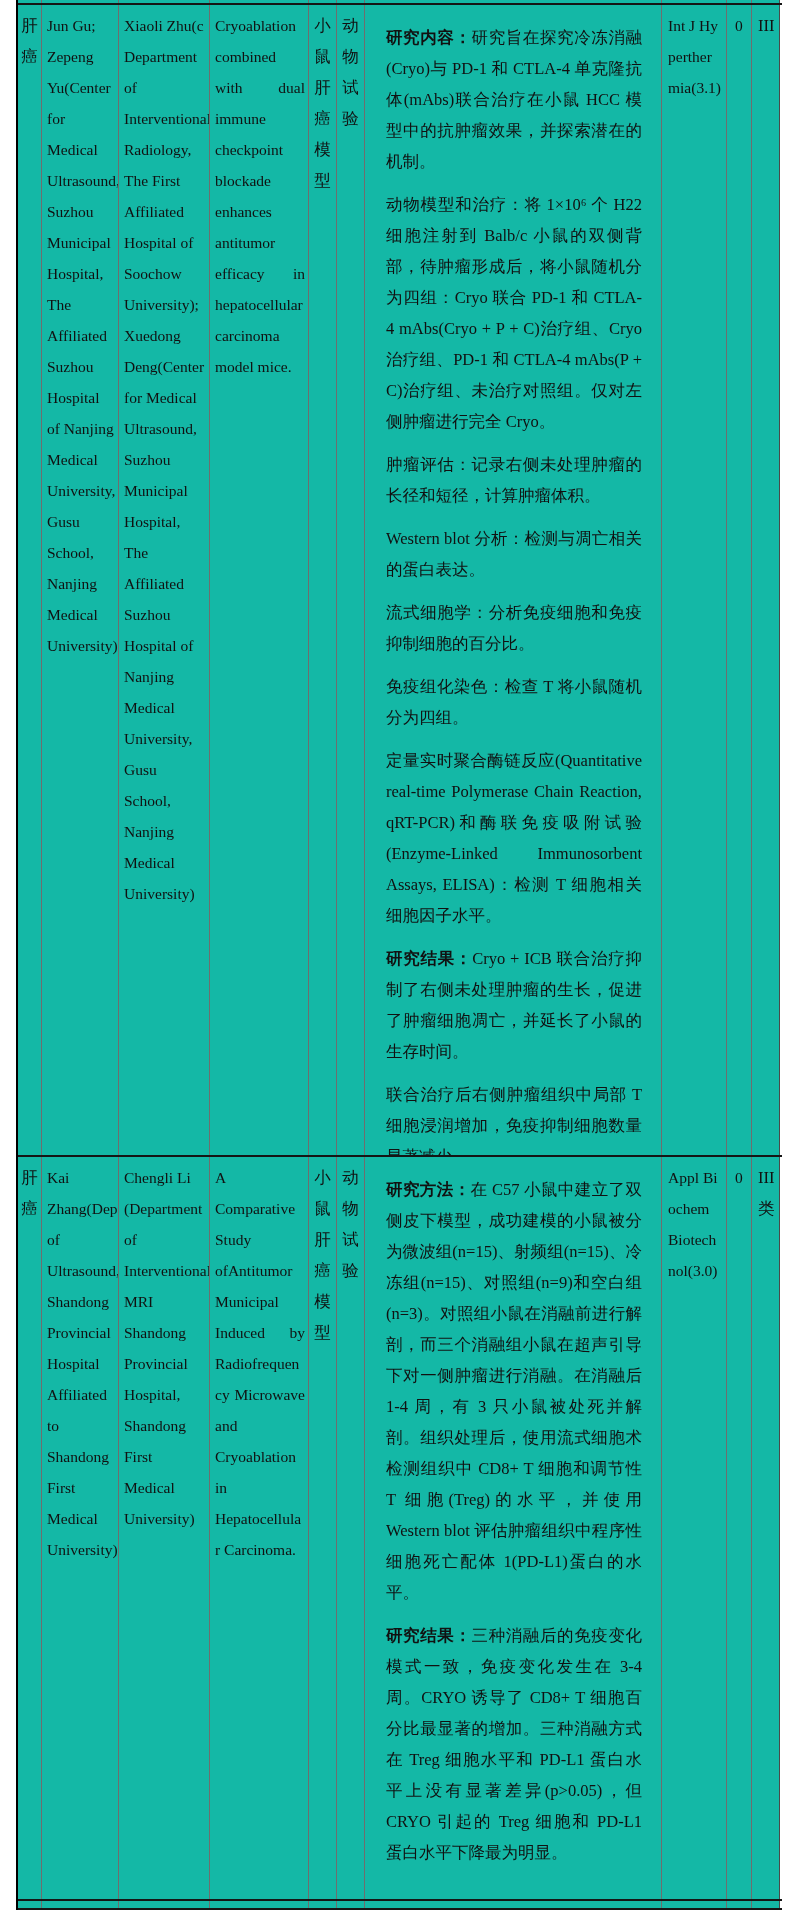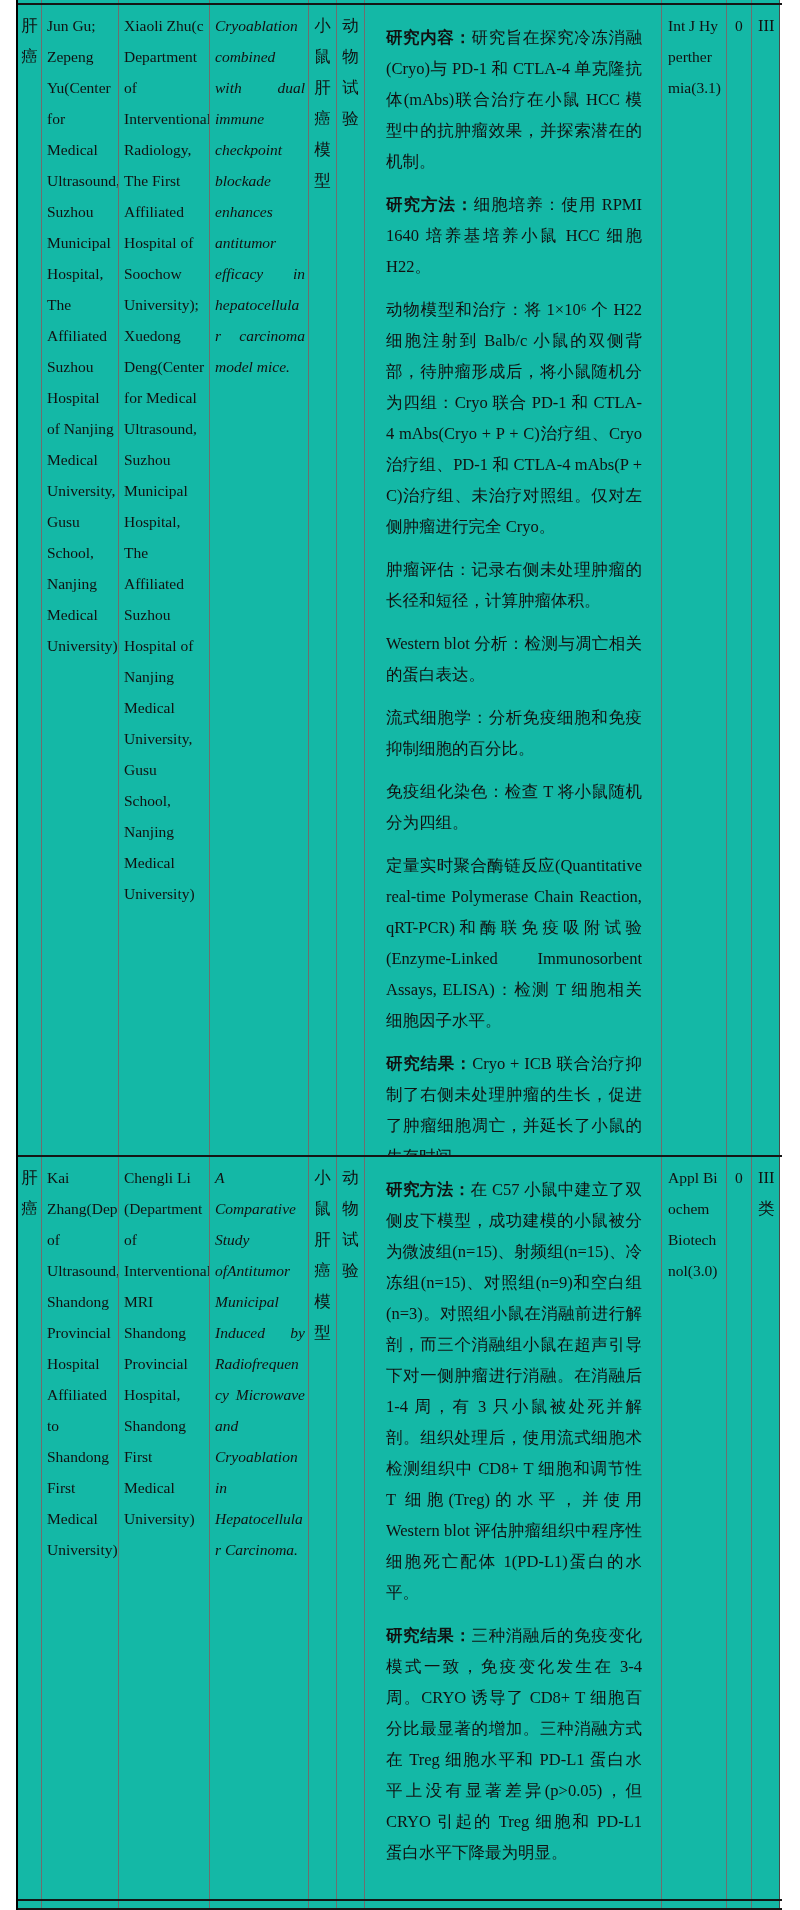"Cryoablation combined with dual immune" .c-title { font-style: italic -> none }
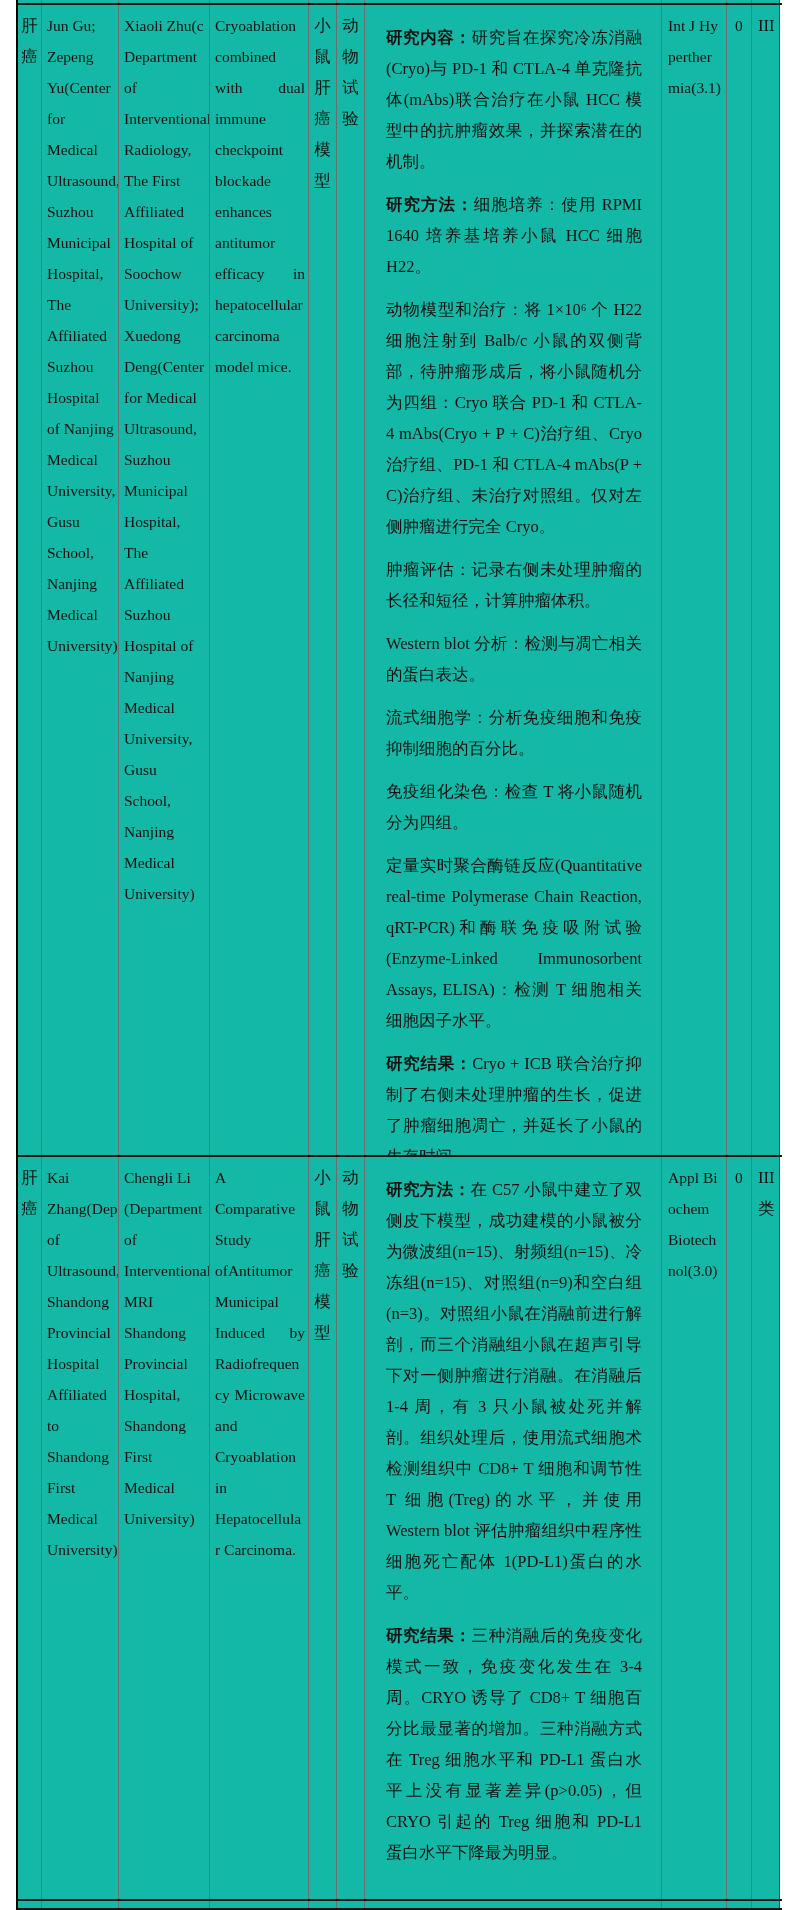"研究方法：细胞培养：使用 RPMI 1640 培养基培养小鼠 HCC" p { html: <p><b>研究方法：</b>细胞培养：使用 RPMI 1640 培养基培养小鼠 HCC 细胞 H22。</p> -> none }
